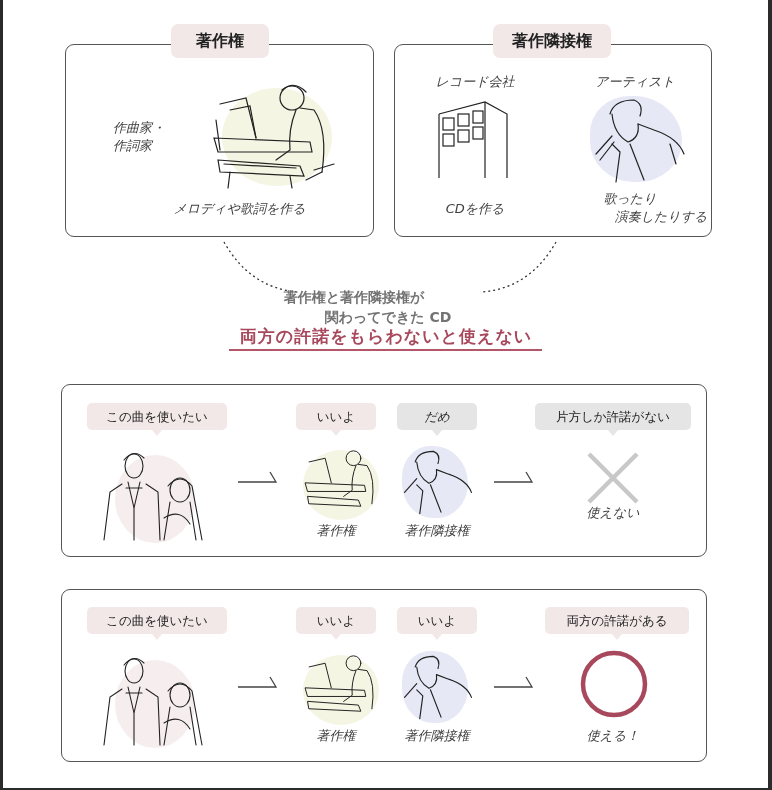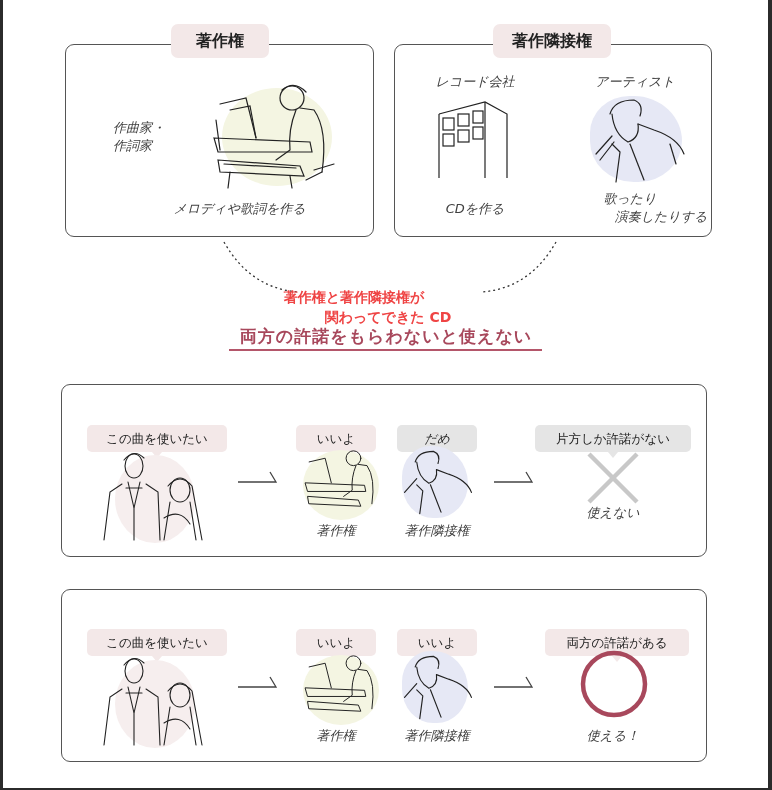"著作権と著作隣接権が" .headline { color: #ef4444 -> #737373 }
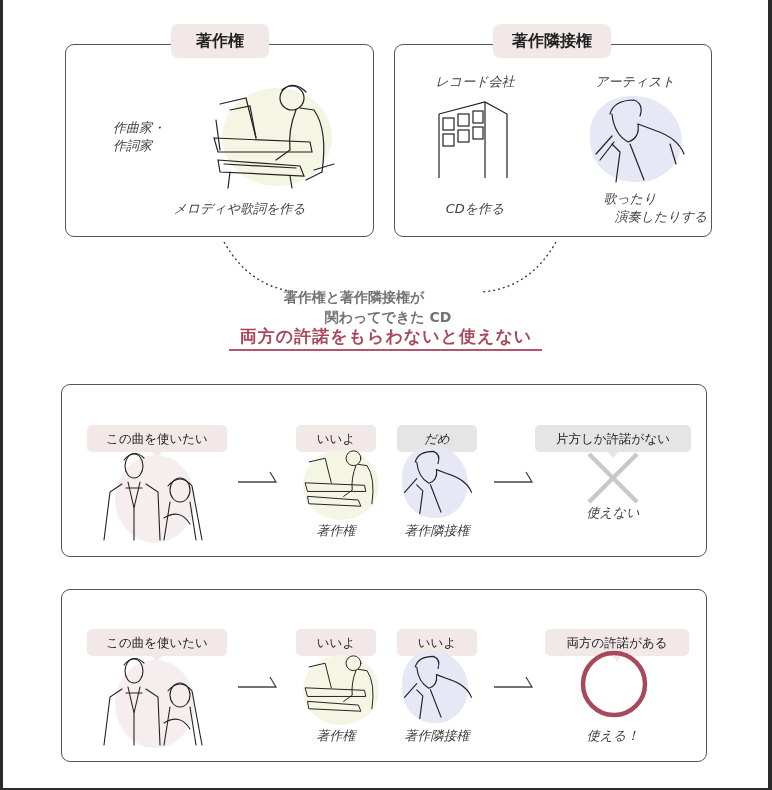"この曲を使いたい" .bubble { margin-top: 22px -> none }
